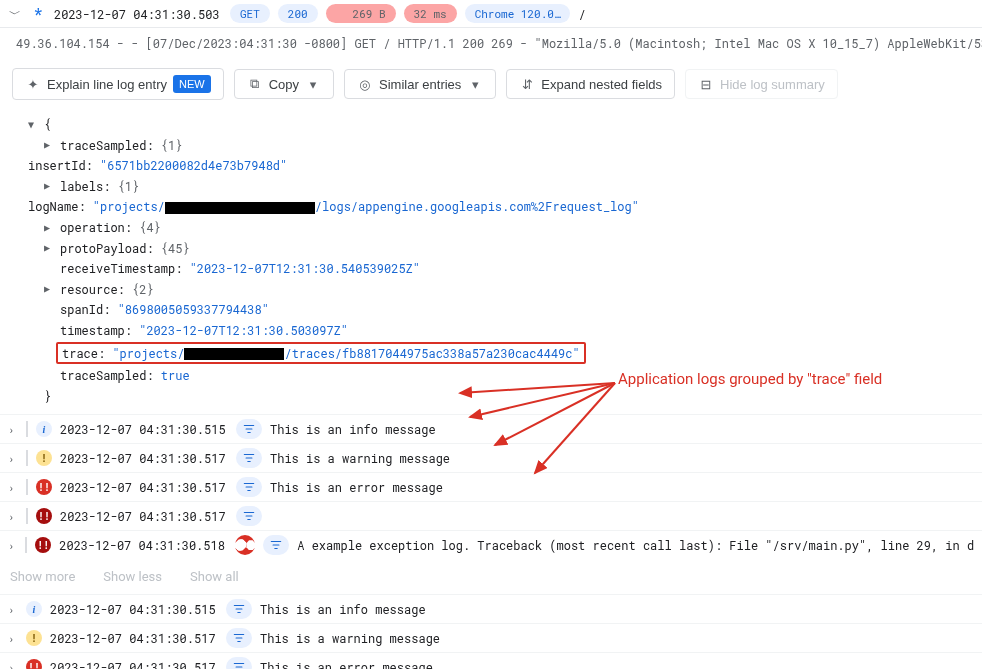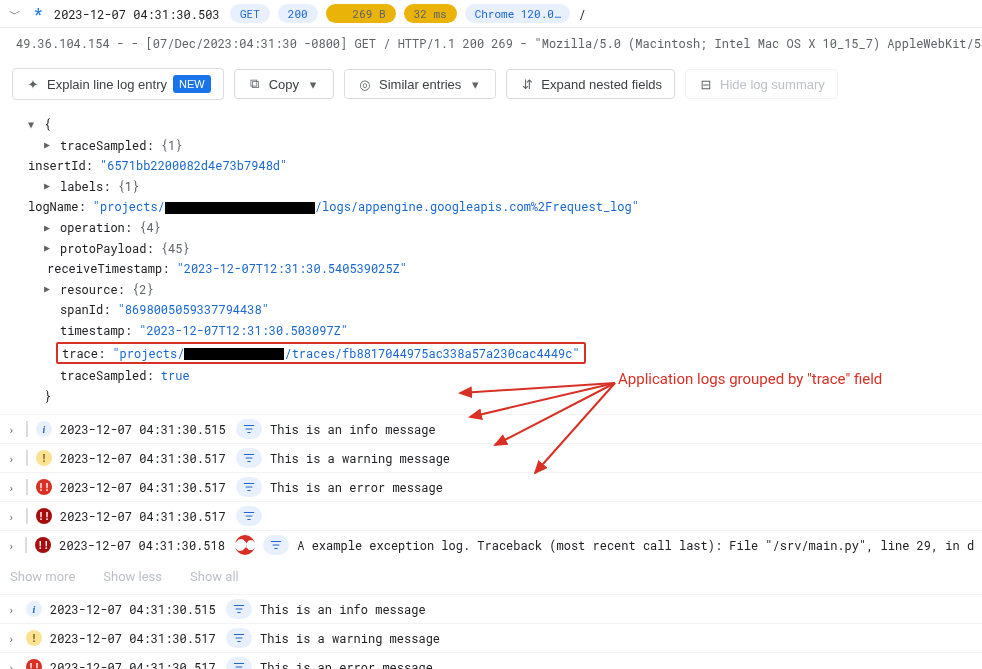"269 B" .pill-light { background: #eab308 -> #fca5a5 }
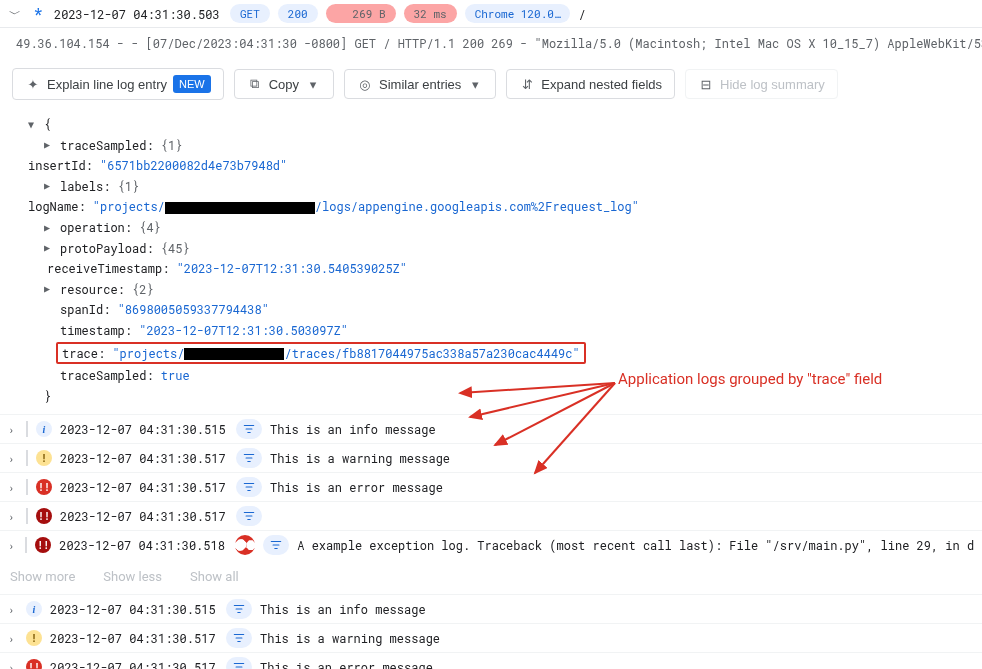"receiveTimestamp:" div.json-line { padding-left: 47px -> 60px }
